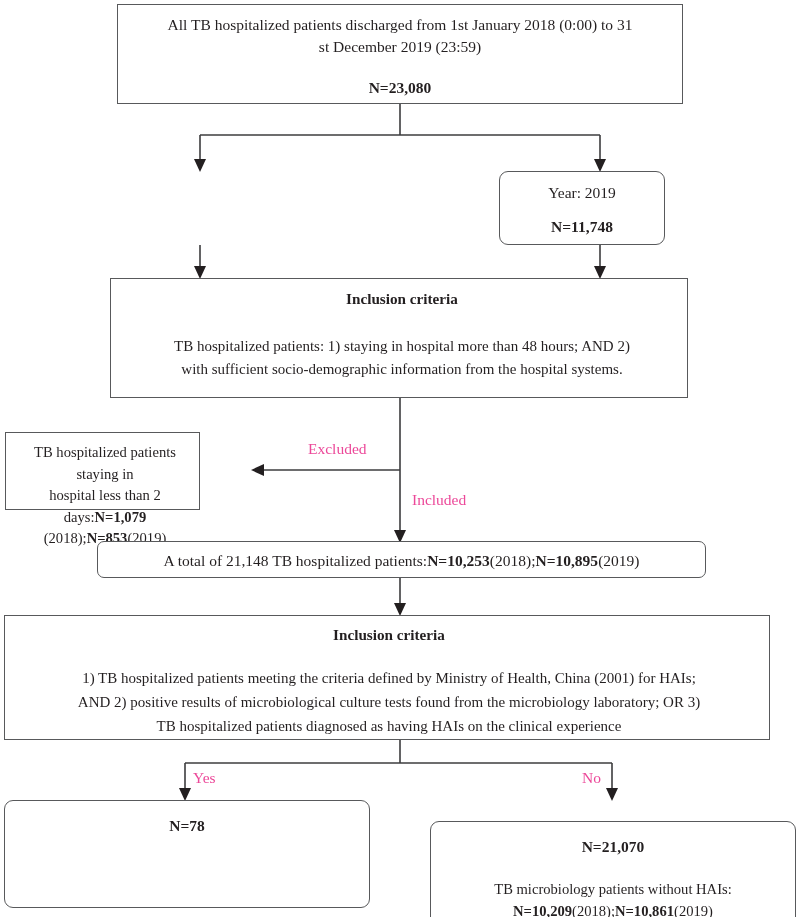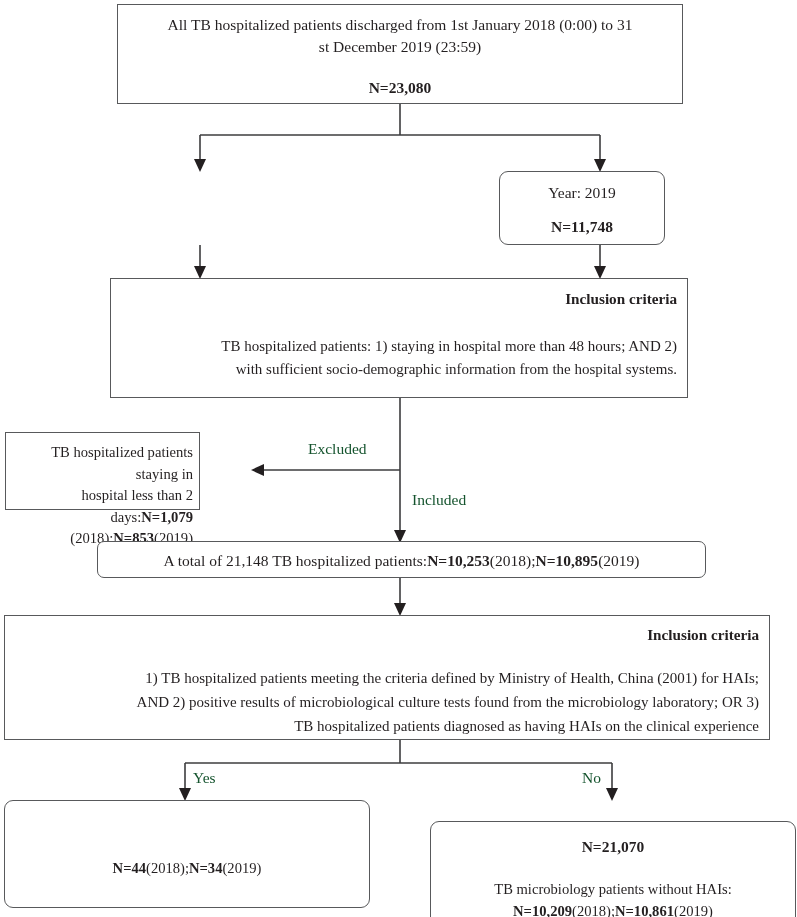"Inclusion criteria" .lft { text-align: right -> center }
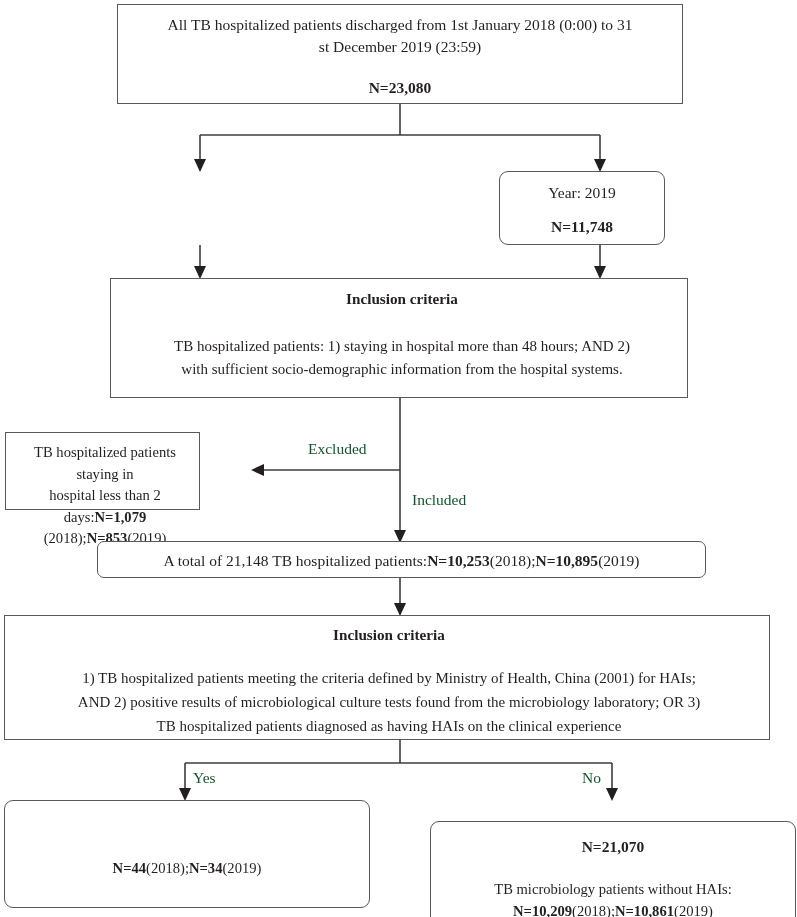"Excluded" .edge-label { color: #14532d -> #ec4899 }
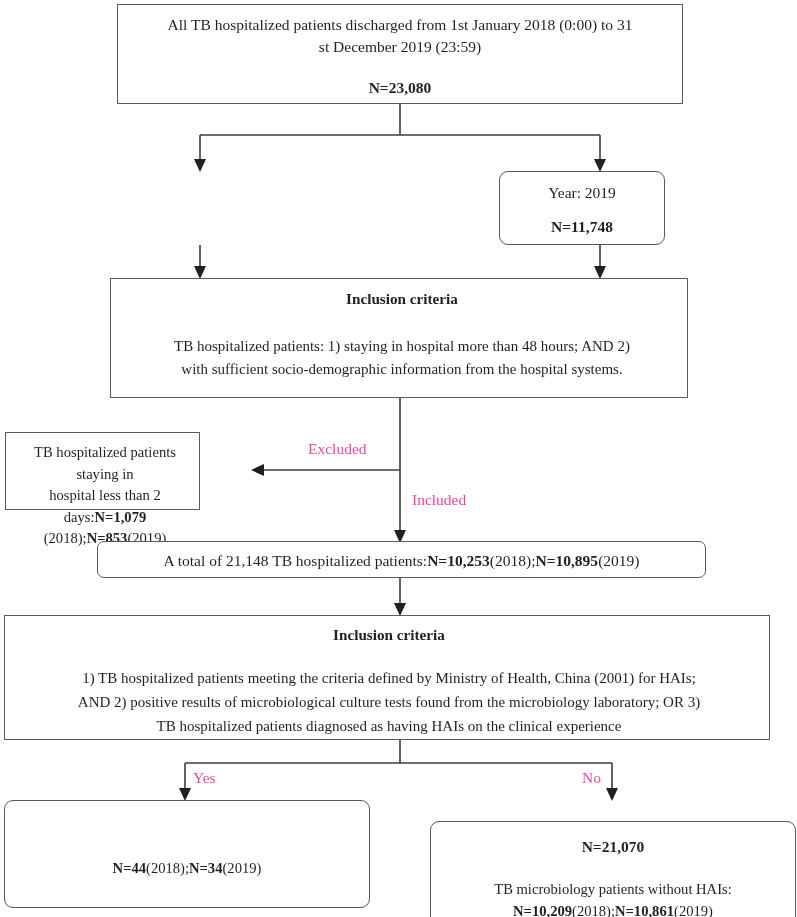"N=78" div.inner { html: none -> <div>N=78</div> }
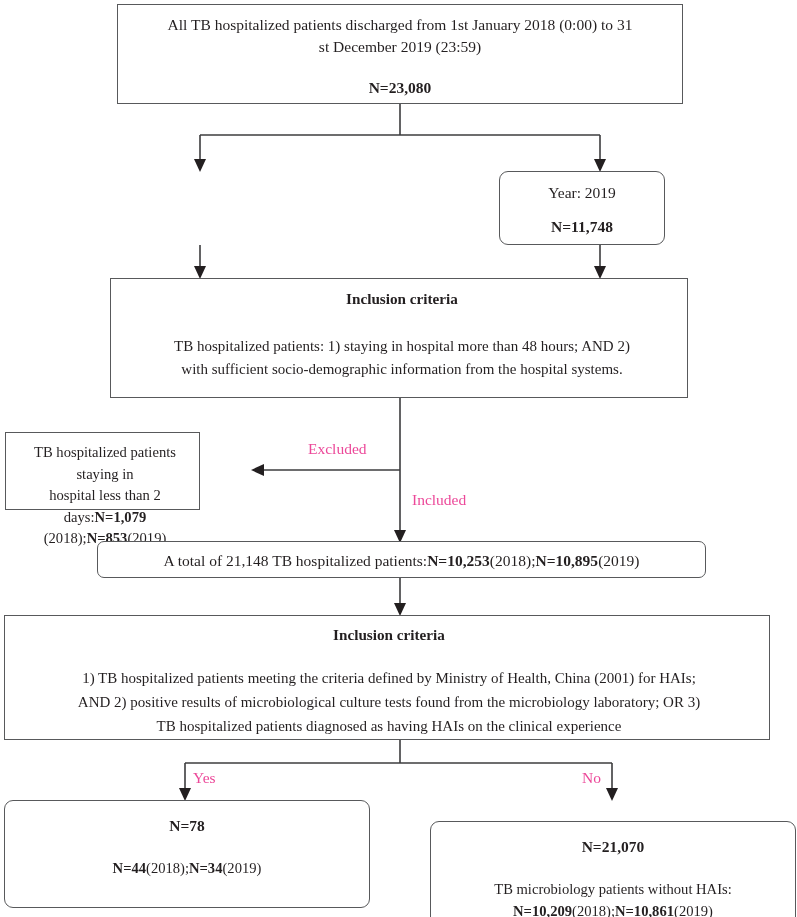"N=44(2018);N=34(2019)" div { html: <div><span>N=44</span><span>(2018);</span><span>N=34</span><span>(2019)</span></div> -> none }
